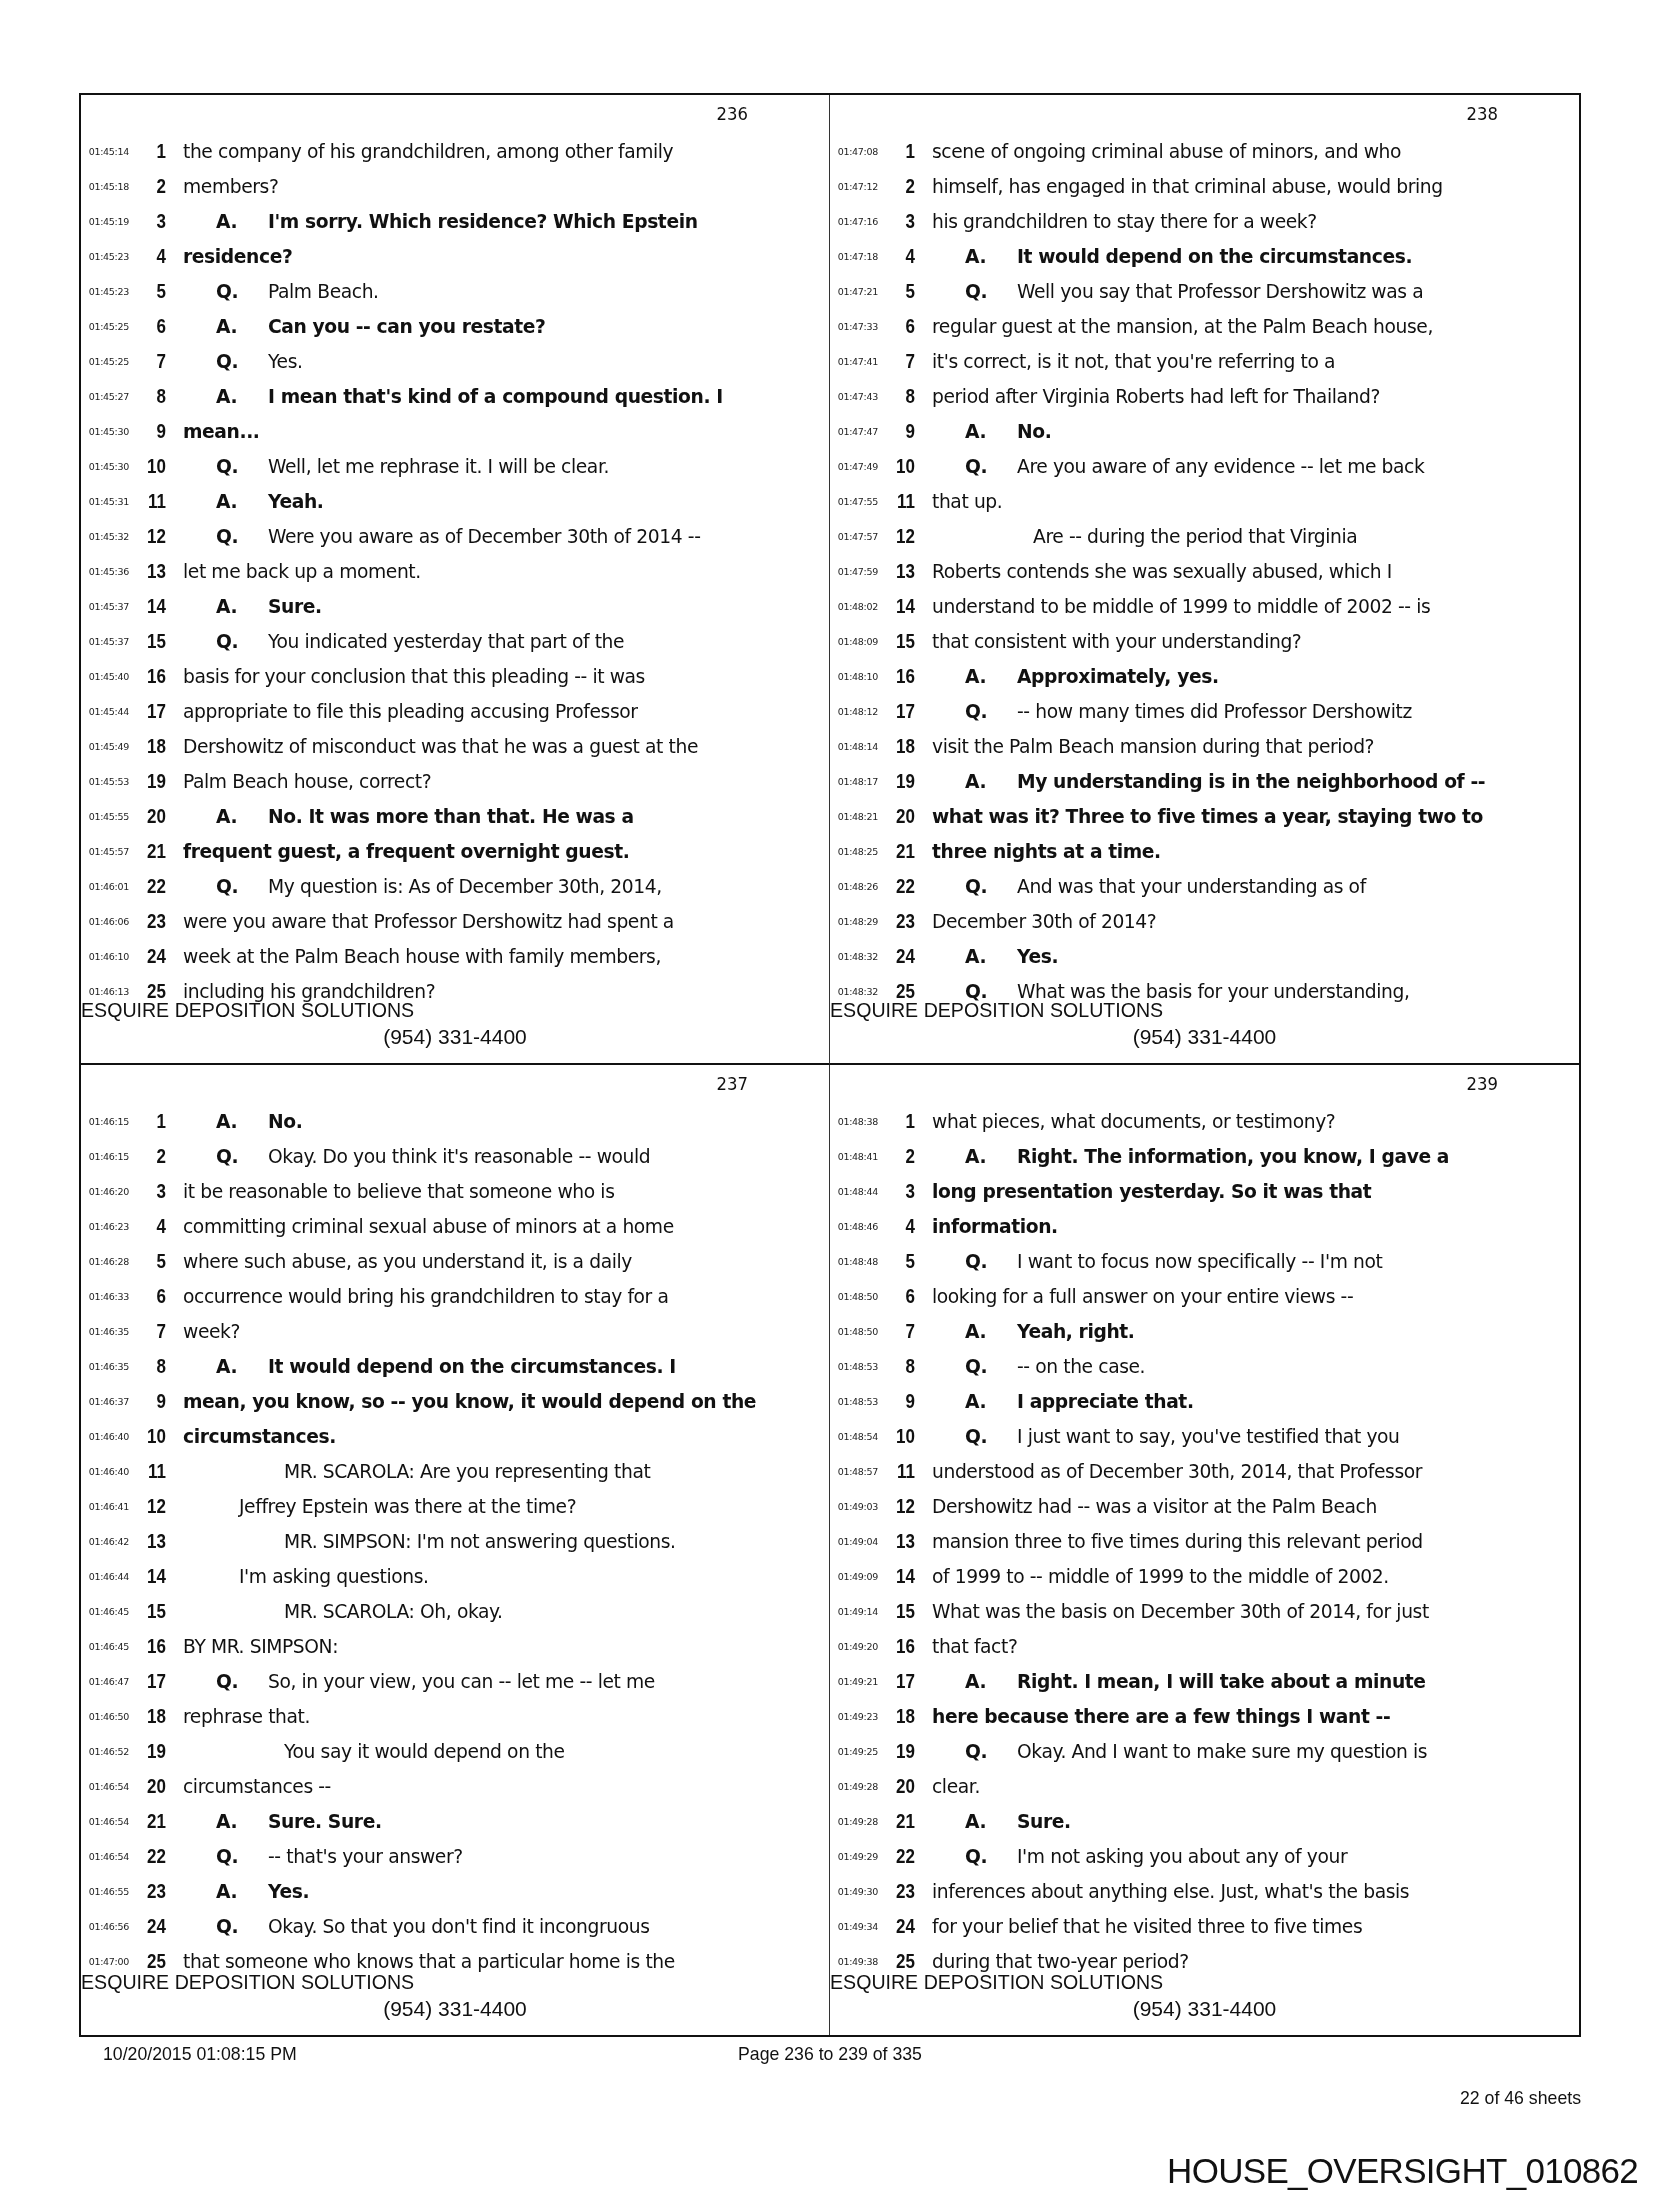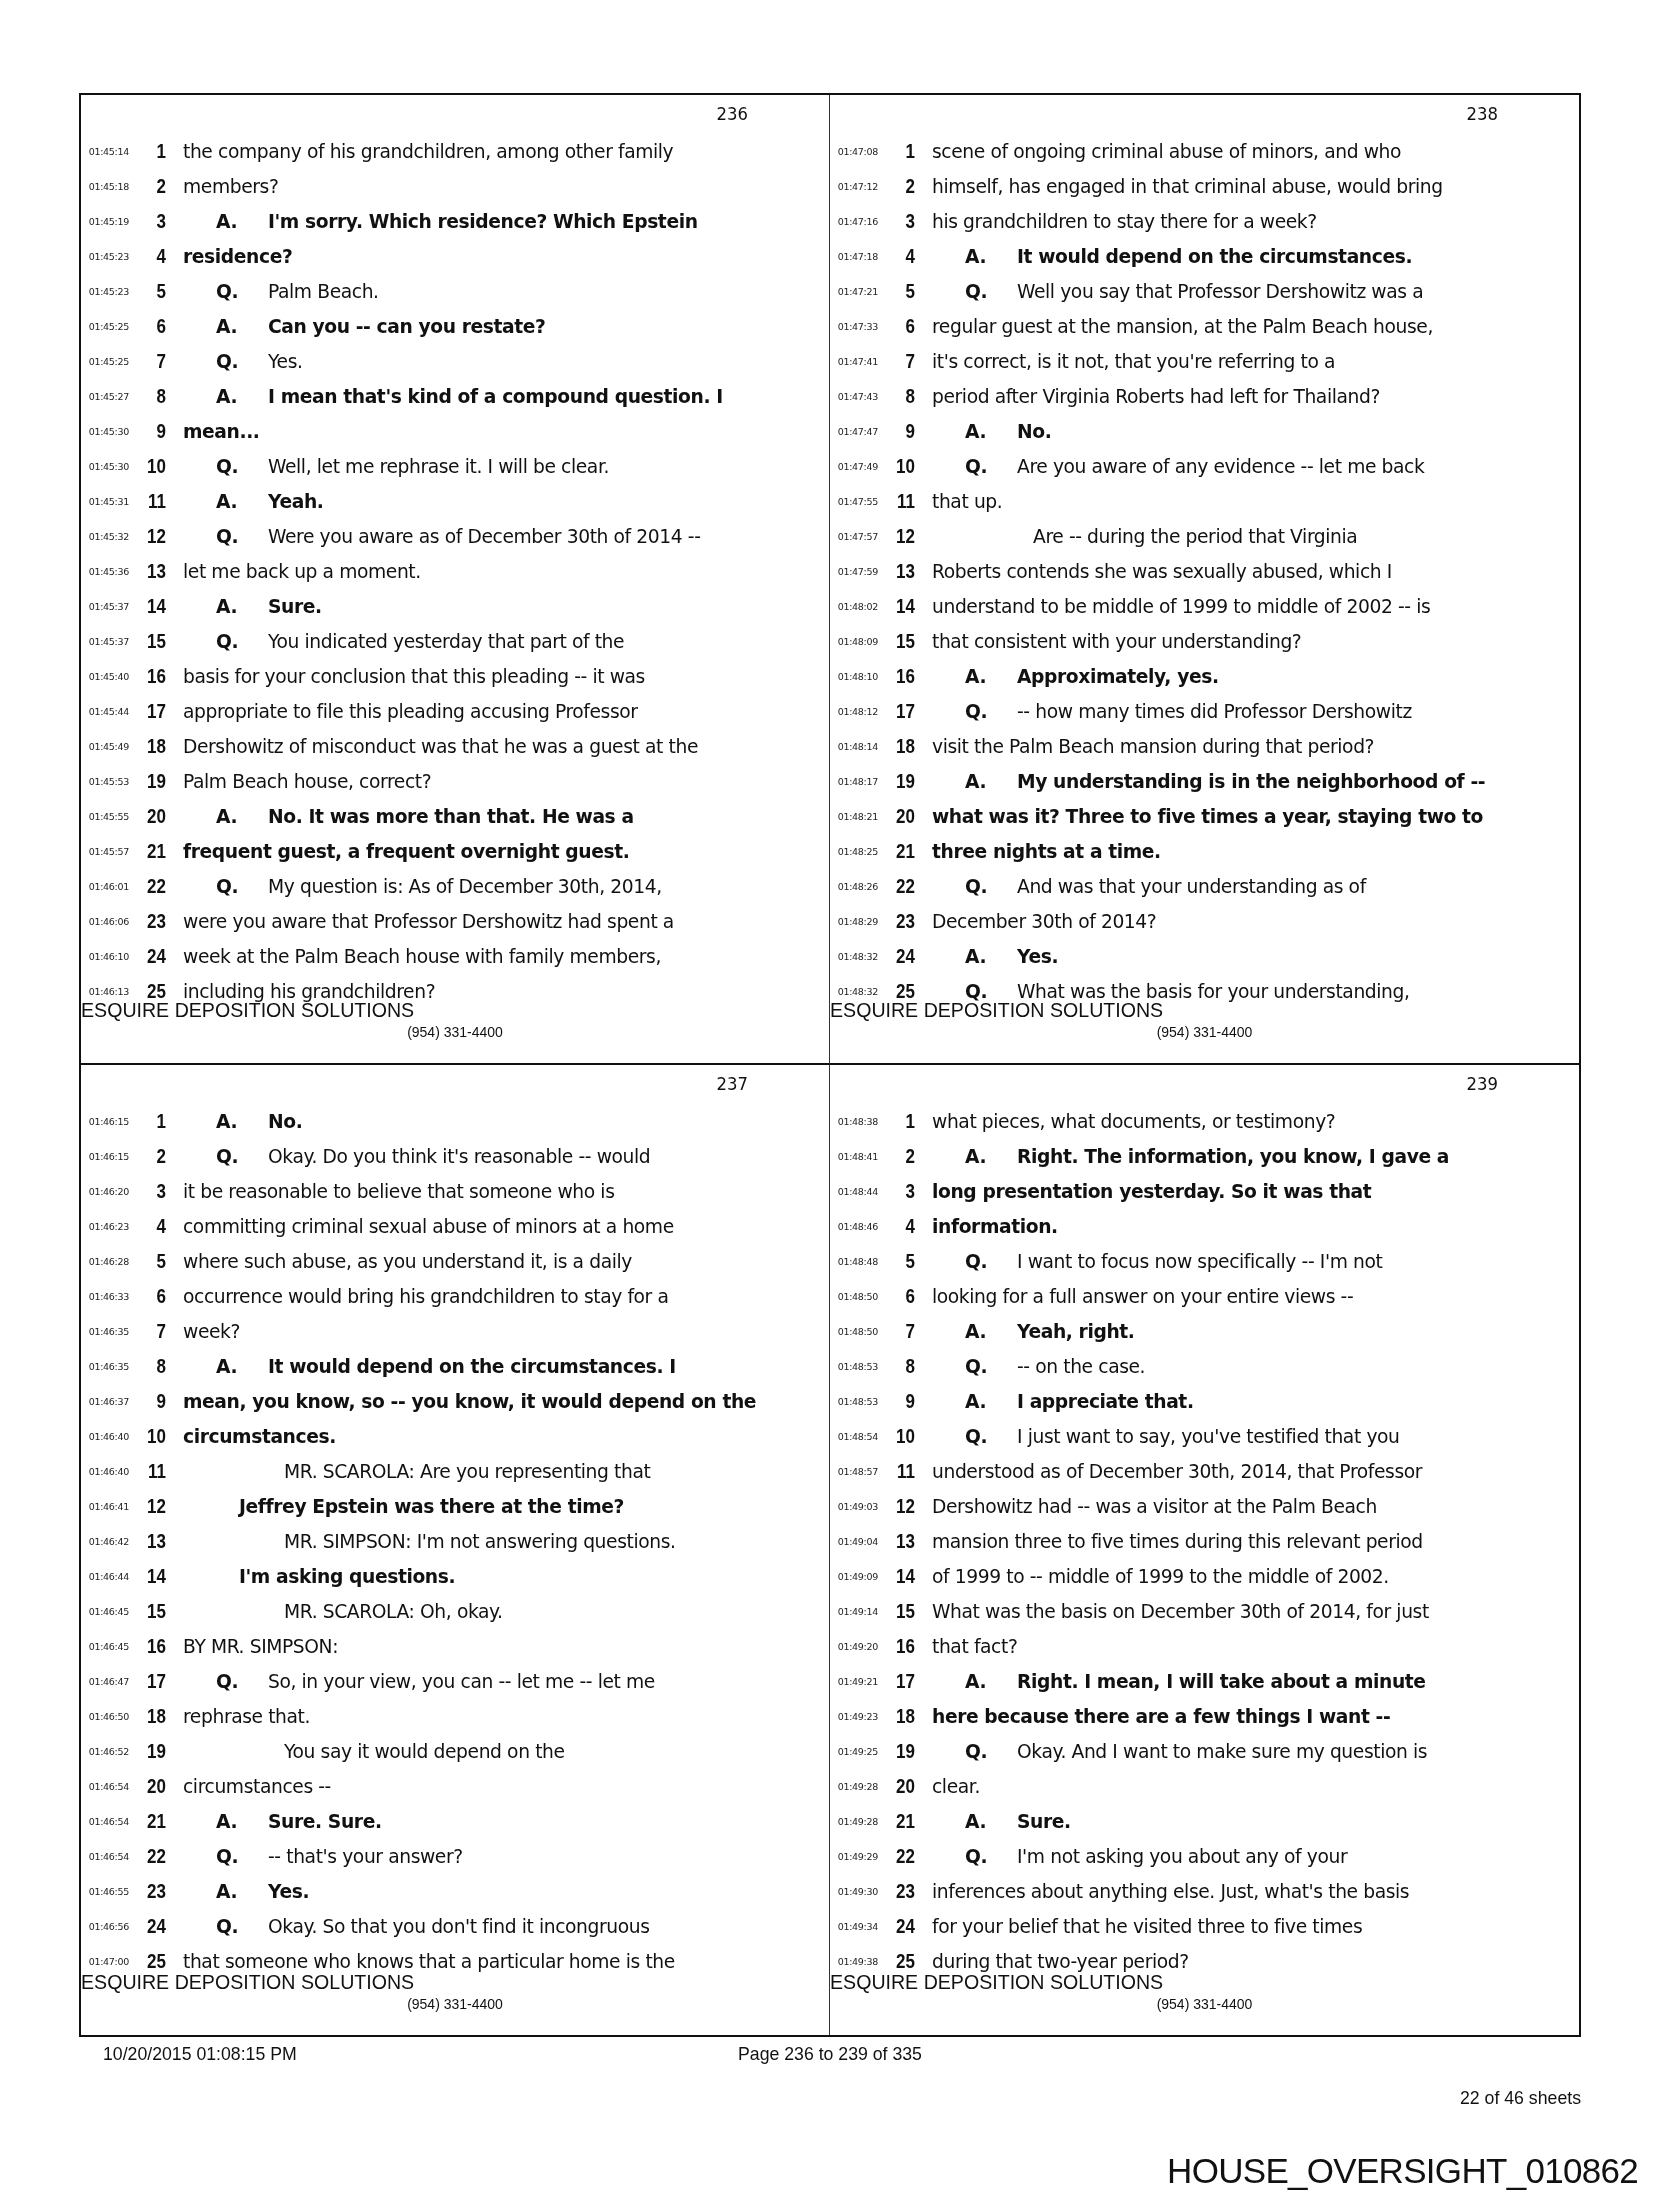"(954) 331-4400" .footer-ph { bottom: 23px -> 14px; font-size: 14px -> 21px }
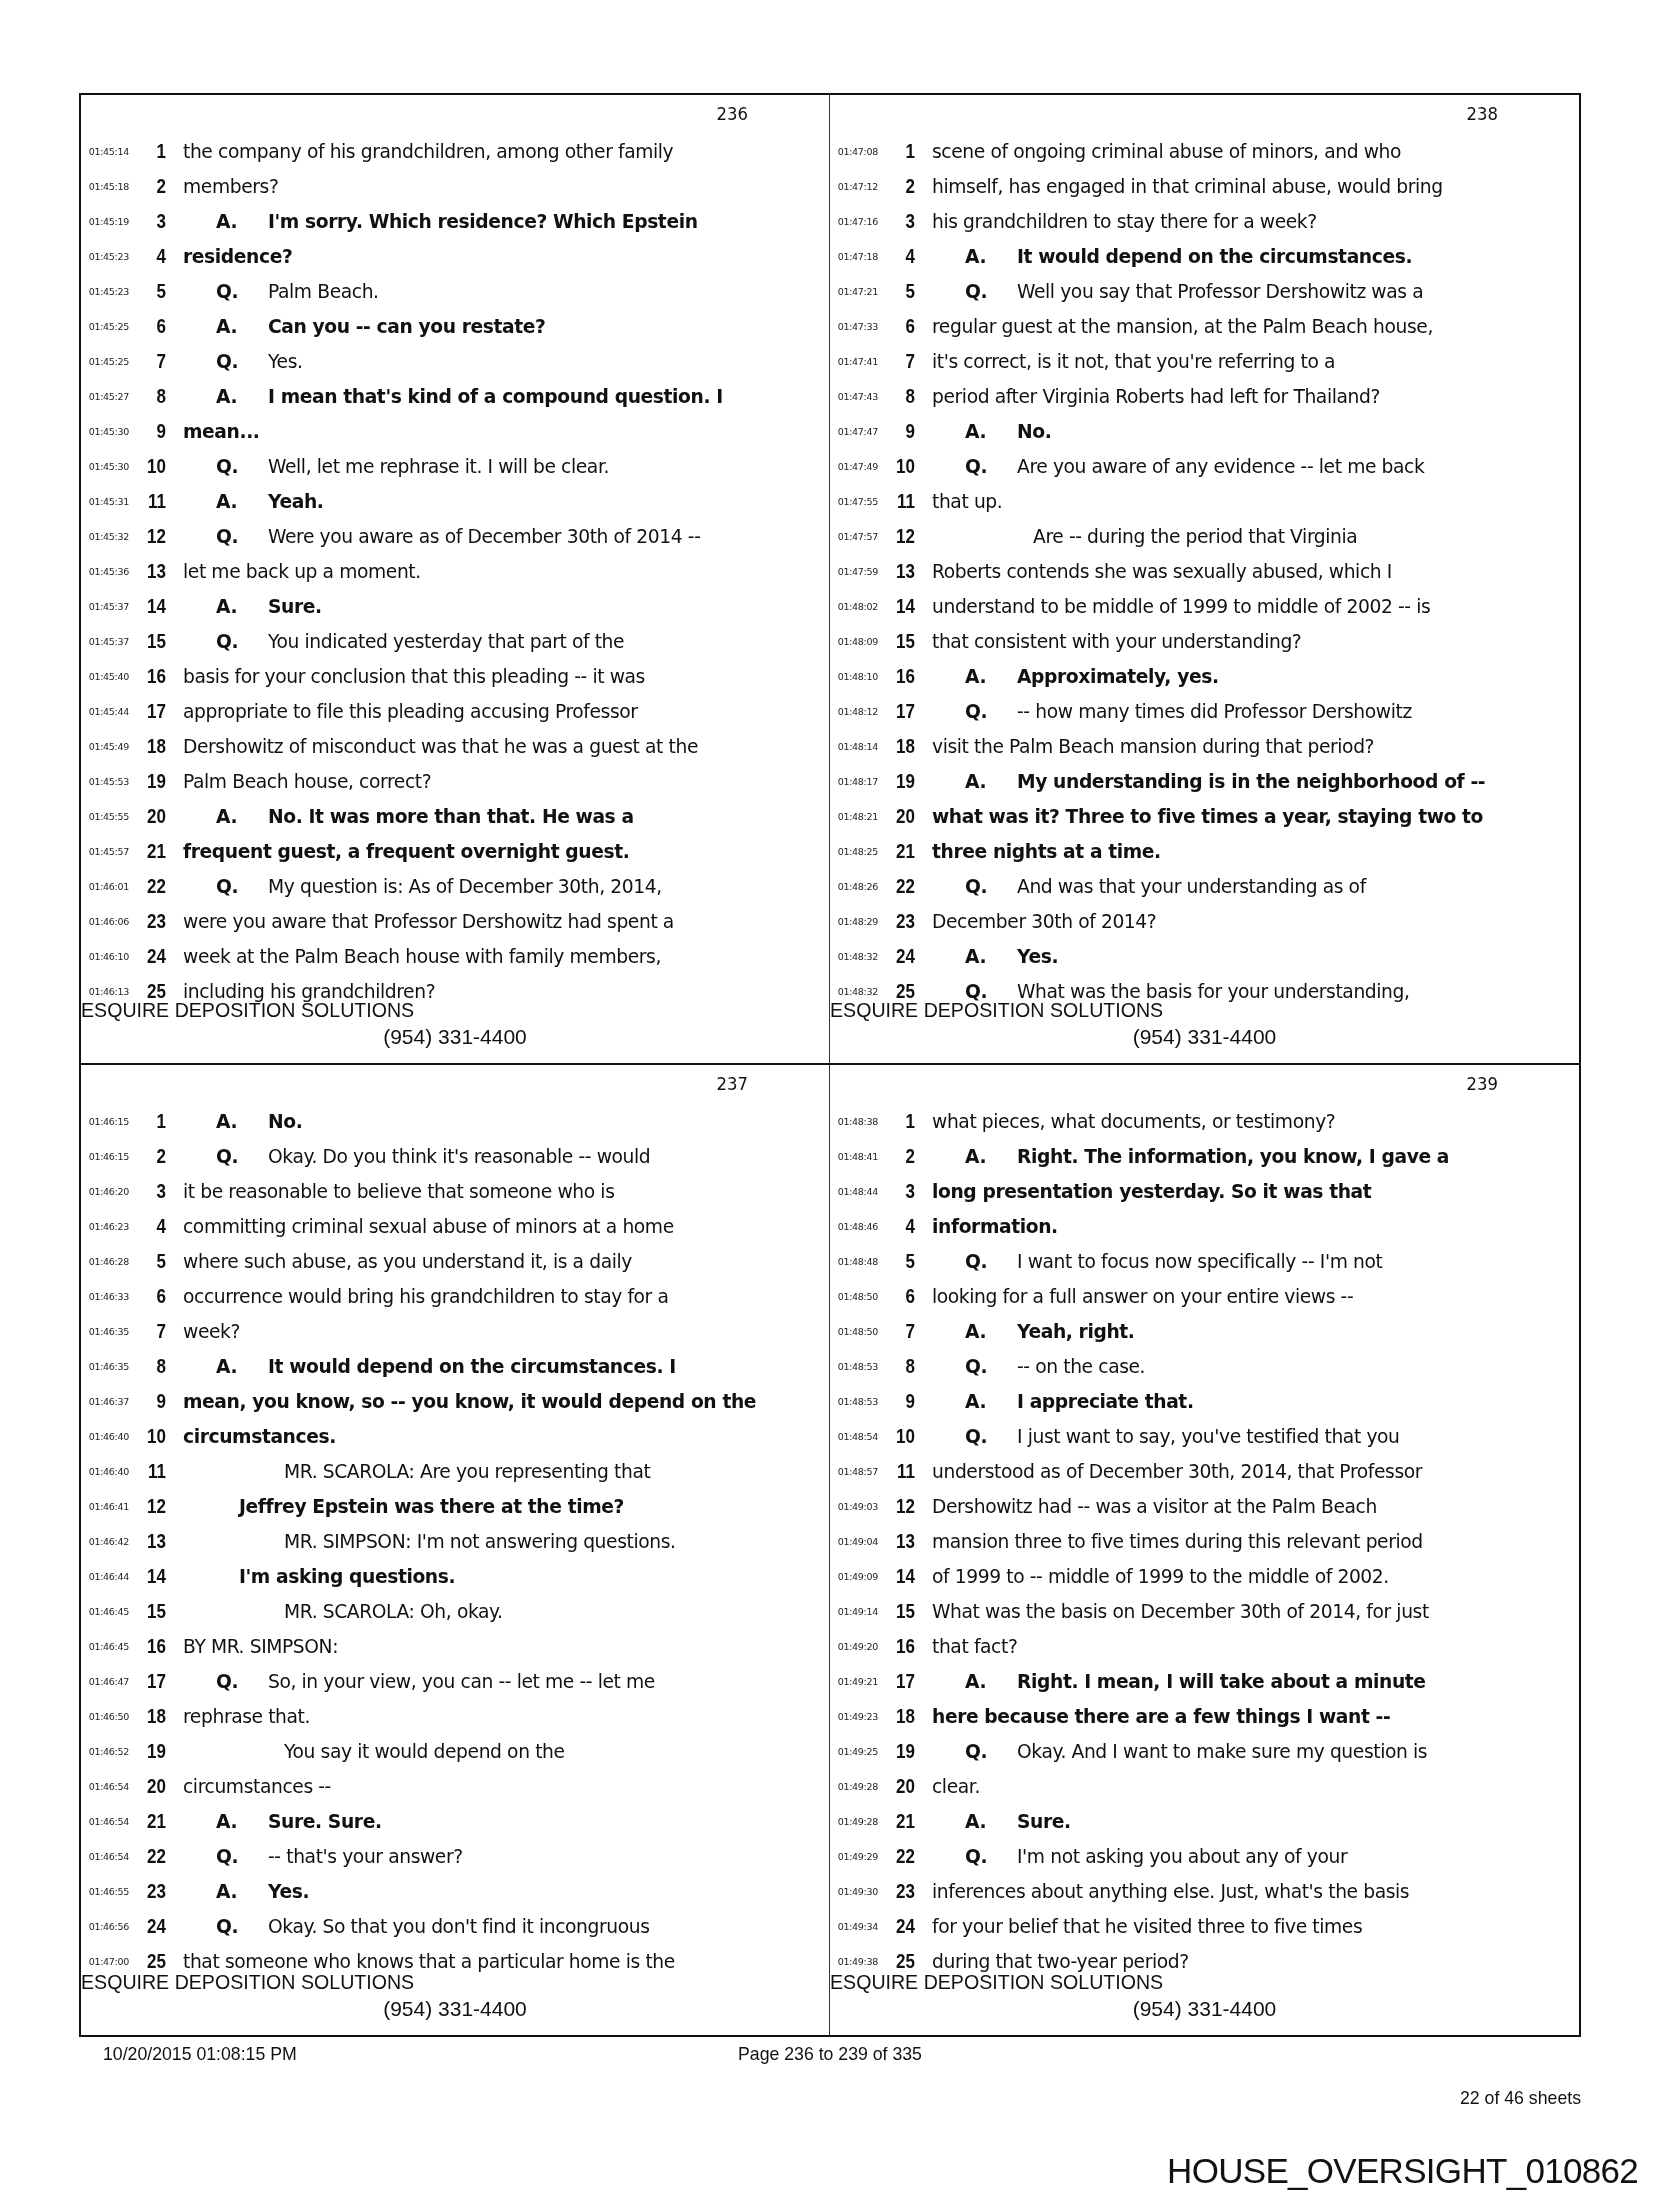"Jeffrey Epstein was there at" .txt.indent-cont { font-weight: bold -> none }
